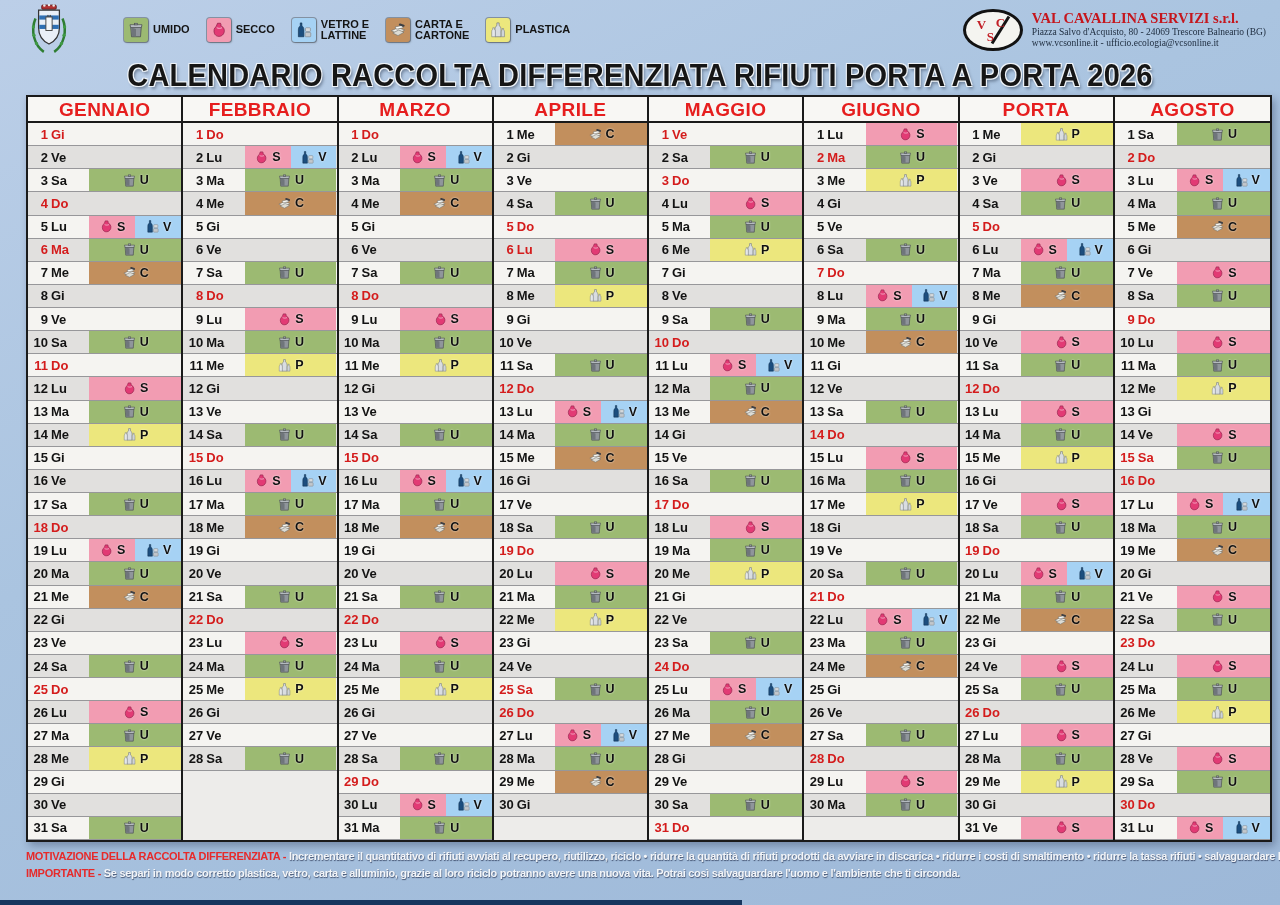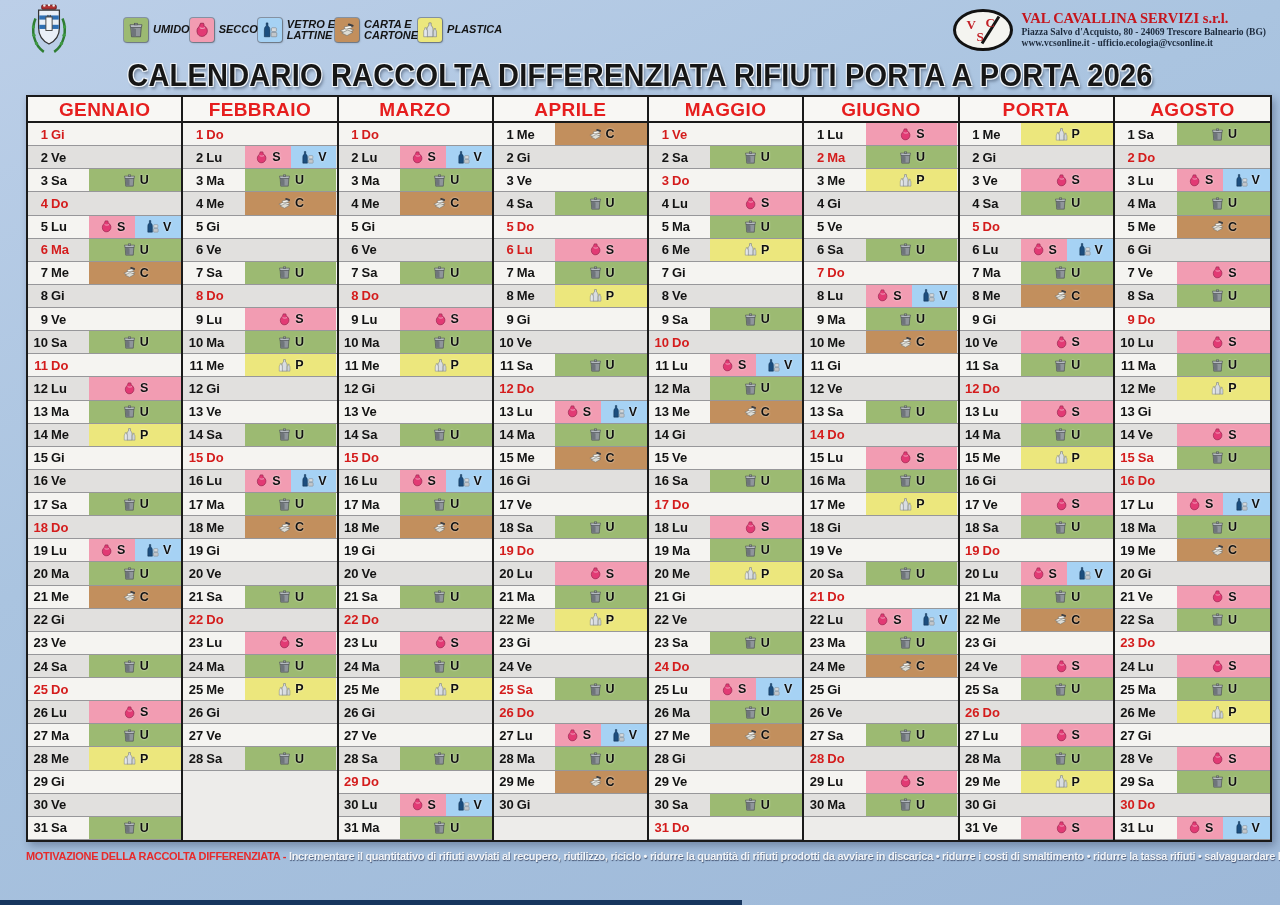"UMIDO" .legend { font-style: italic -> none; gap: none -> 17px }
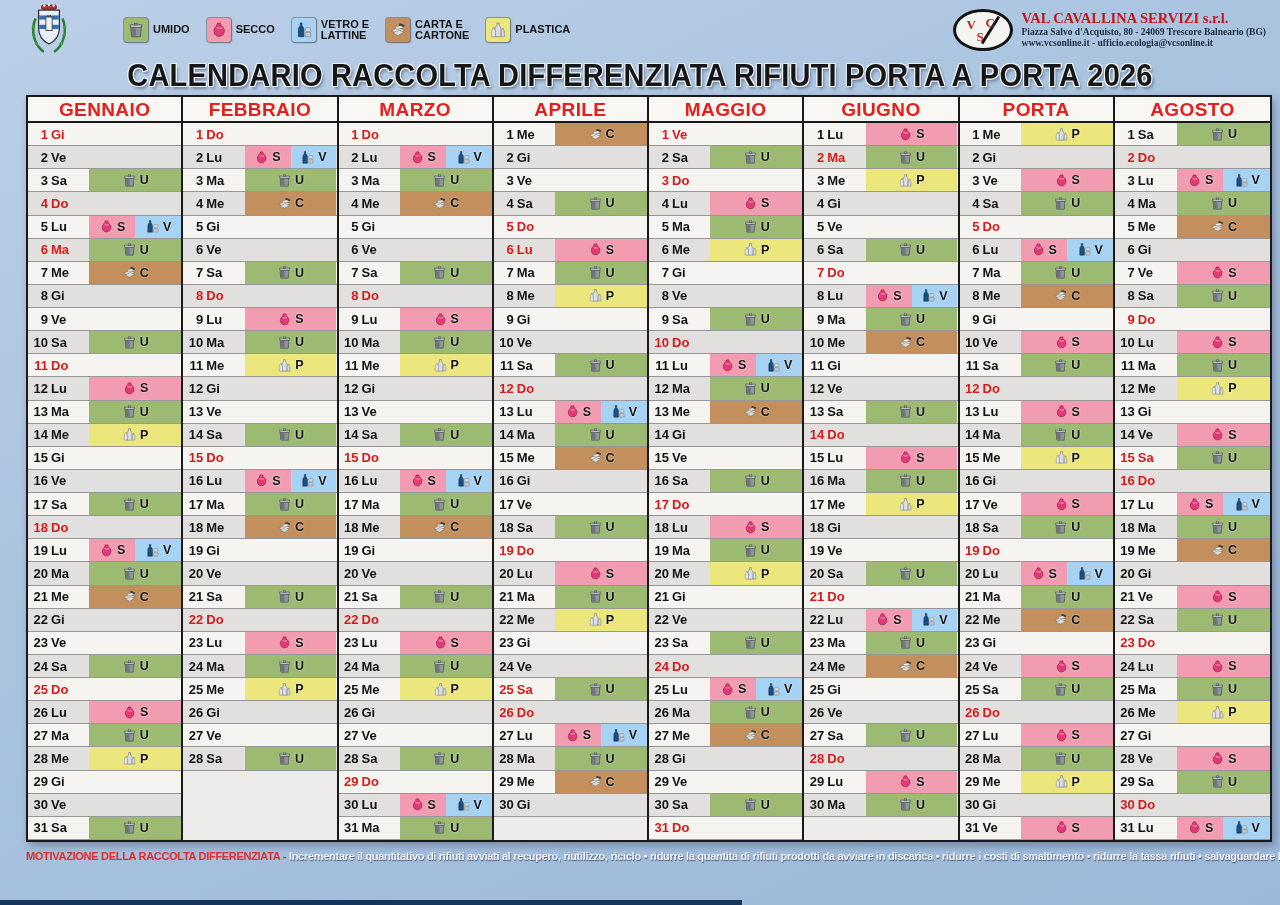"Piazza Salvo d'Acquisto, 80 -" .company-line { font-weight: bold -> normal }
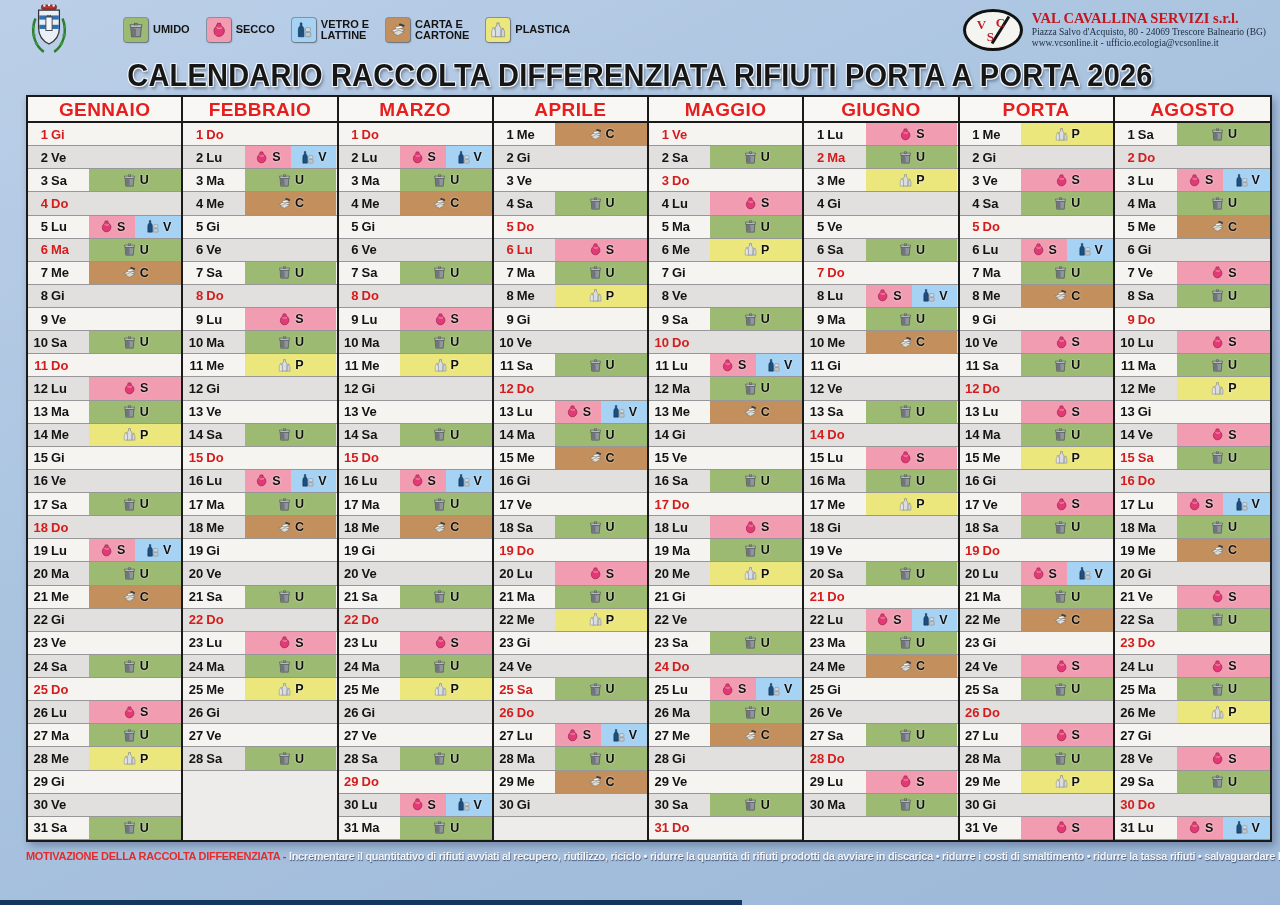"IMPORTANTE - Se separi in" div.f-line { html: none -> <div> <span>IMPORTANTE -</span> <span>Se separi in modo corretto plastica, vetro, carta e alluminio, grazie al loro riciclo potranno avere una nuova vita. Potrai così salvaguardare l'uomo e l'ambiente che ti circonda.</span> </div> }
